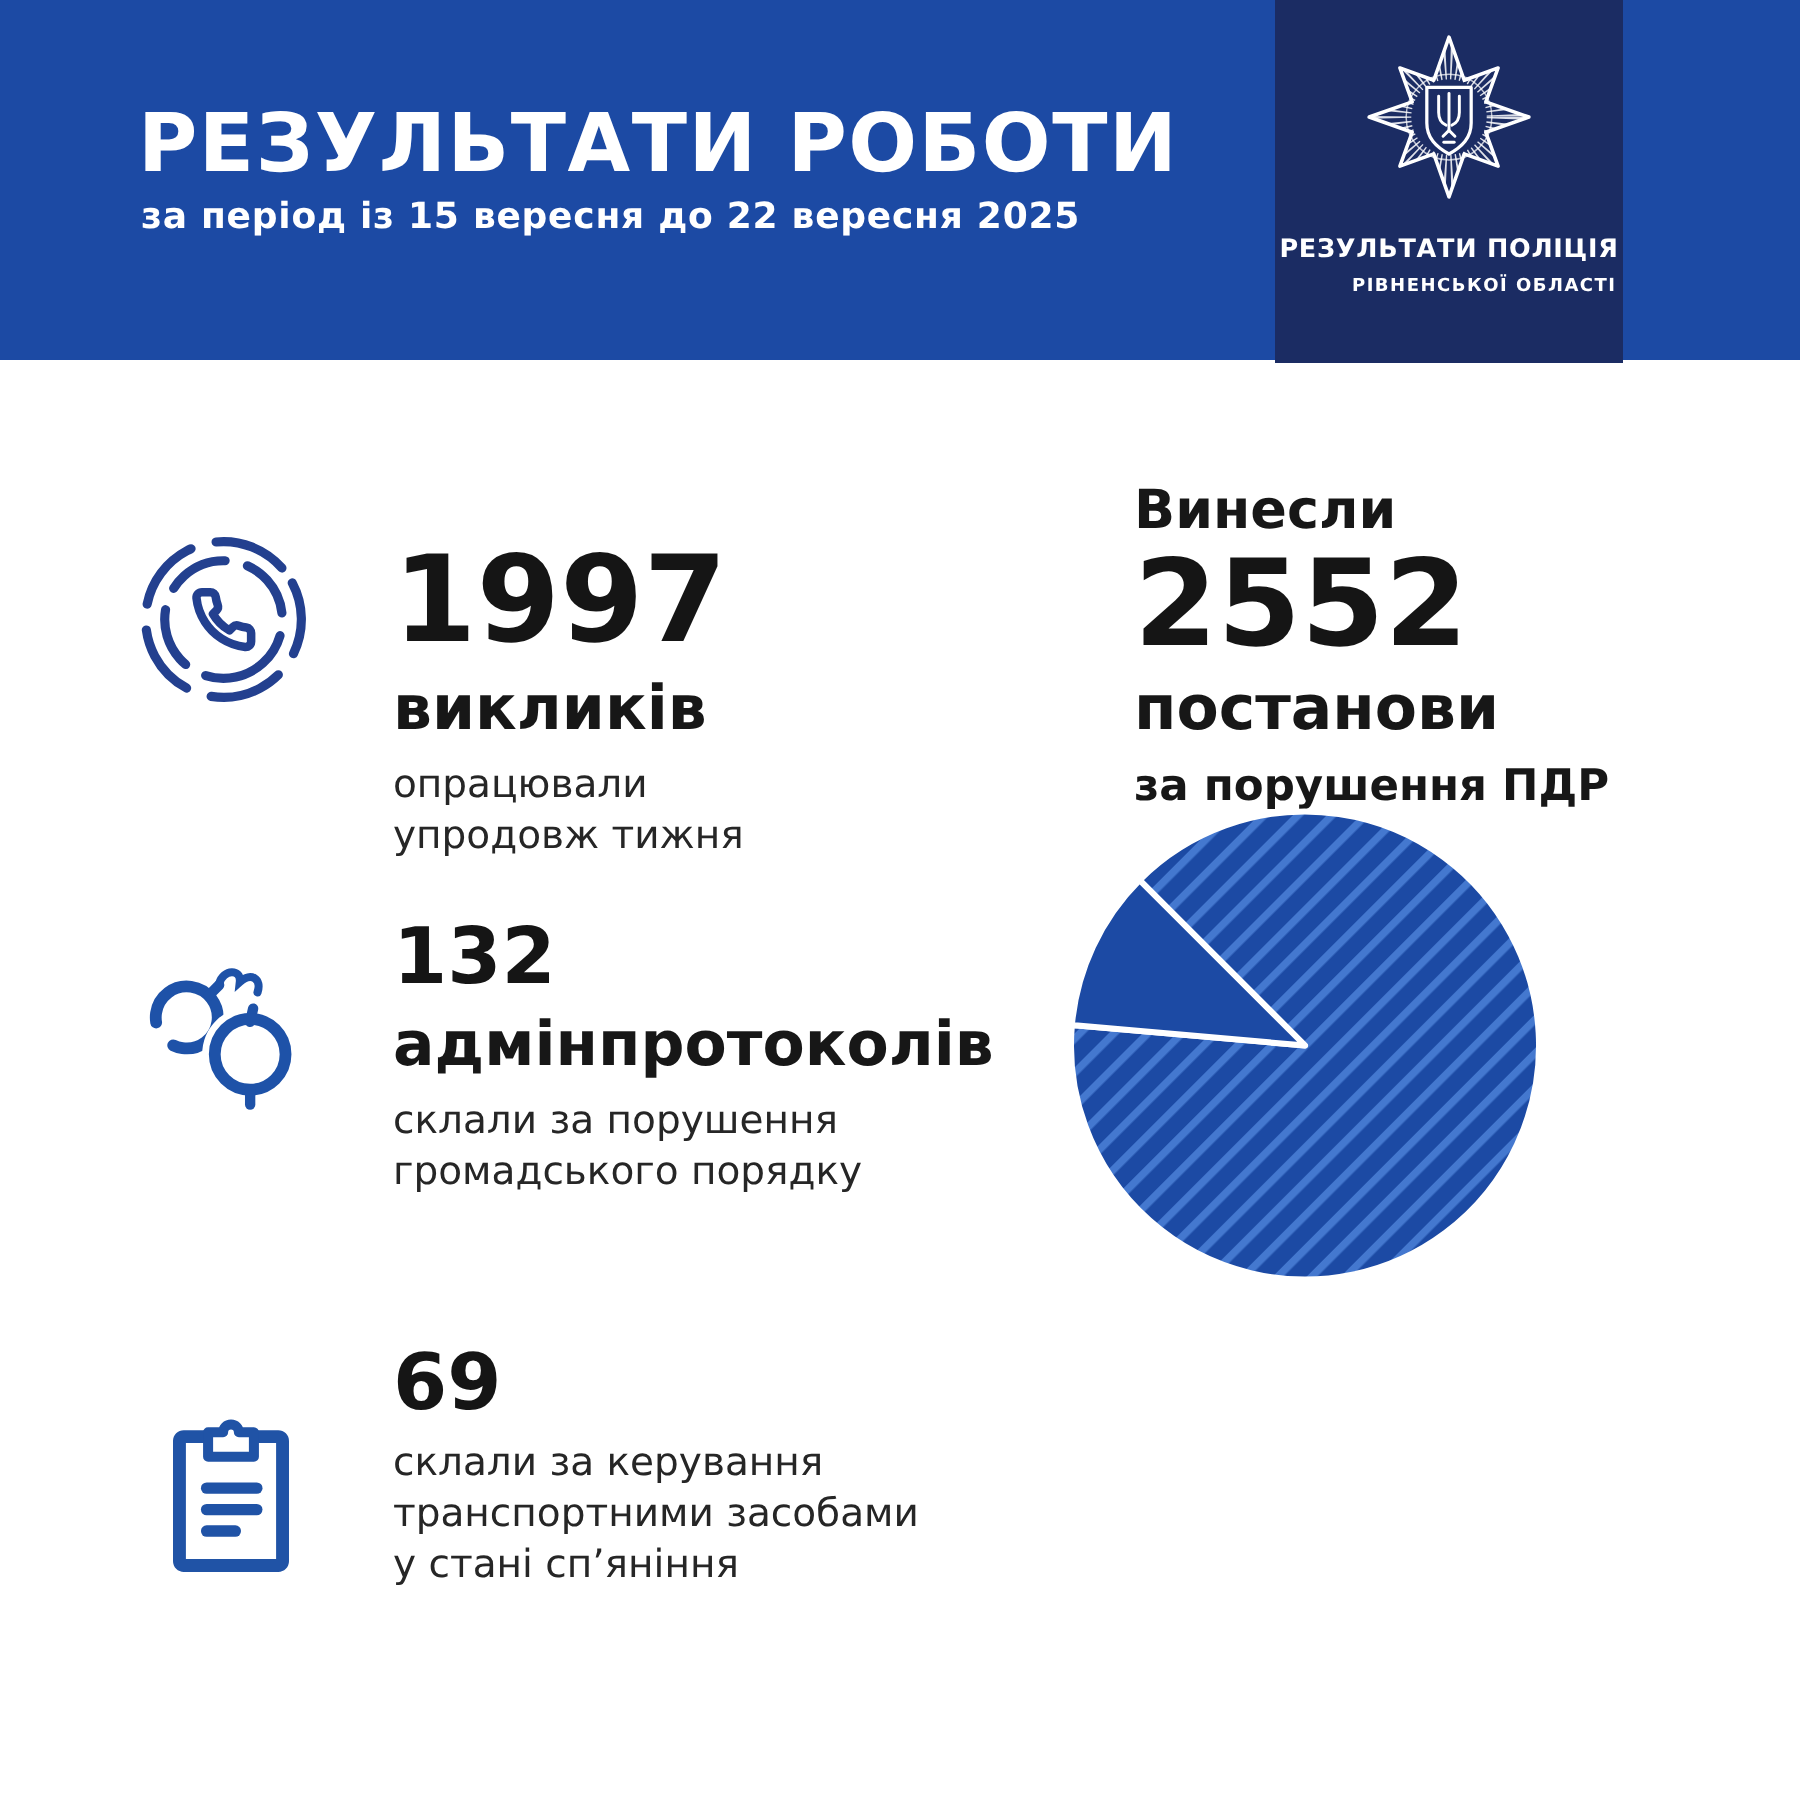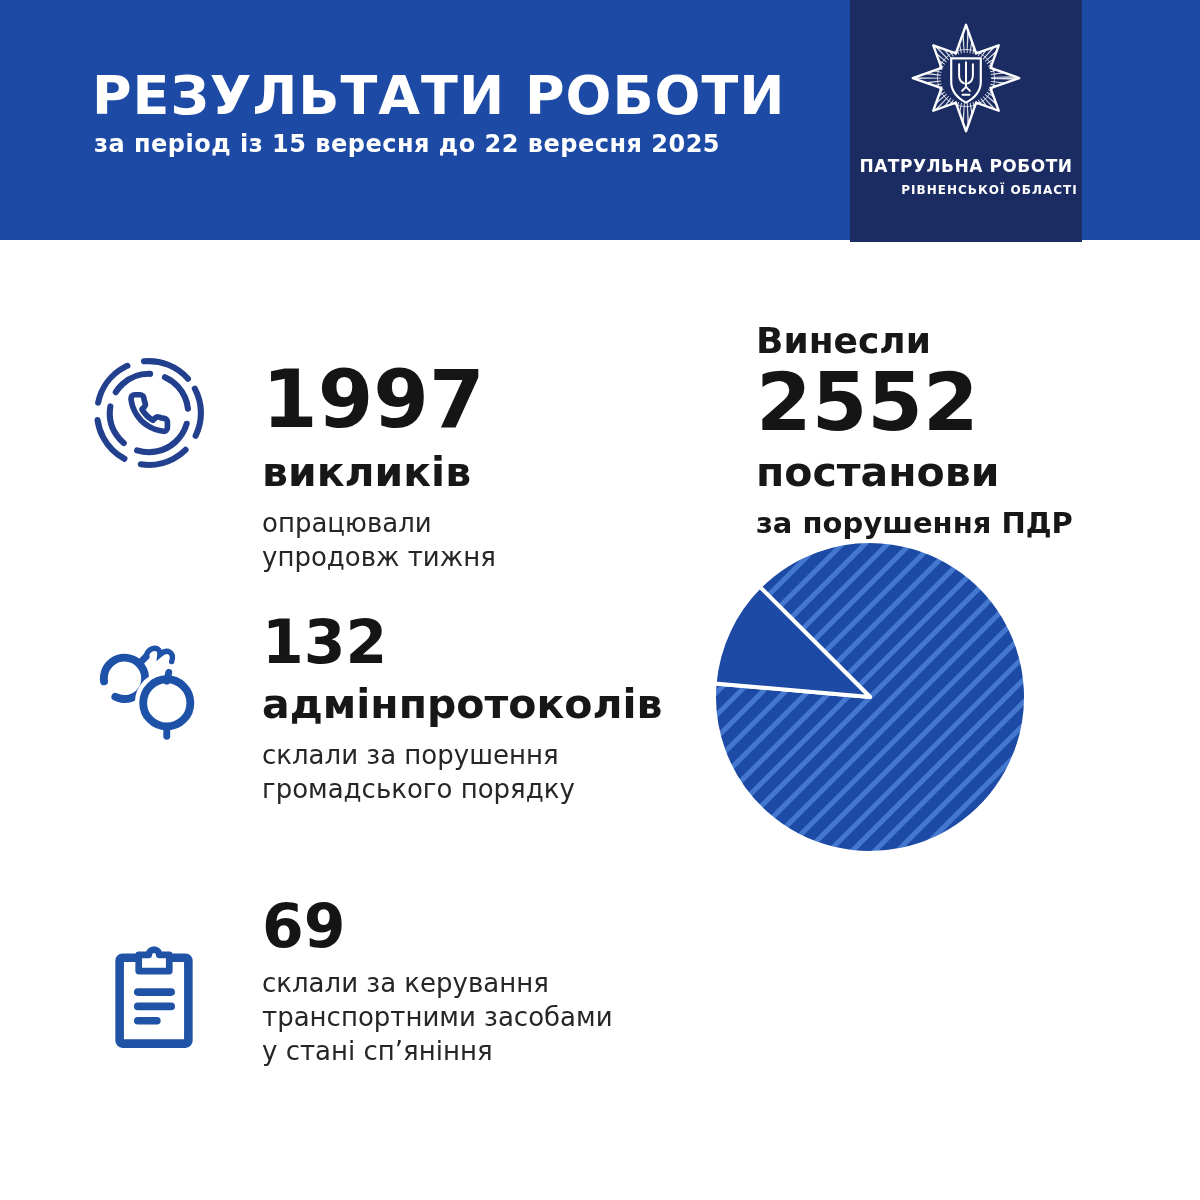"ПАТРУЛЬНА РОБОТИ" div.logo-org1 { text: ПАТРУЛЬНА РОБОТИ -> РЕЗУЛЬТАТИ ПОЛІЦІЯ }
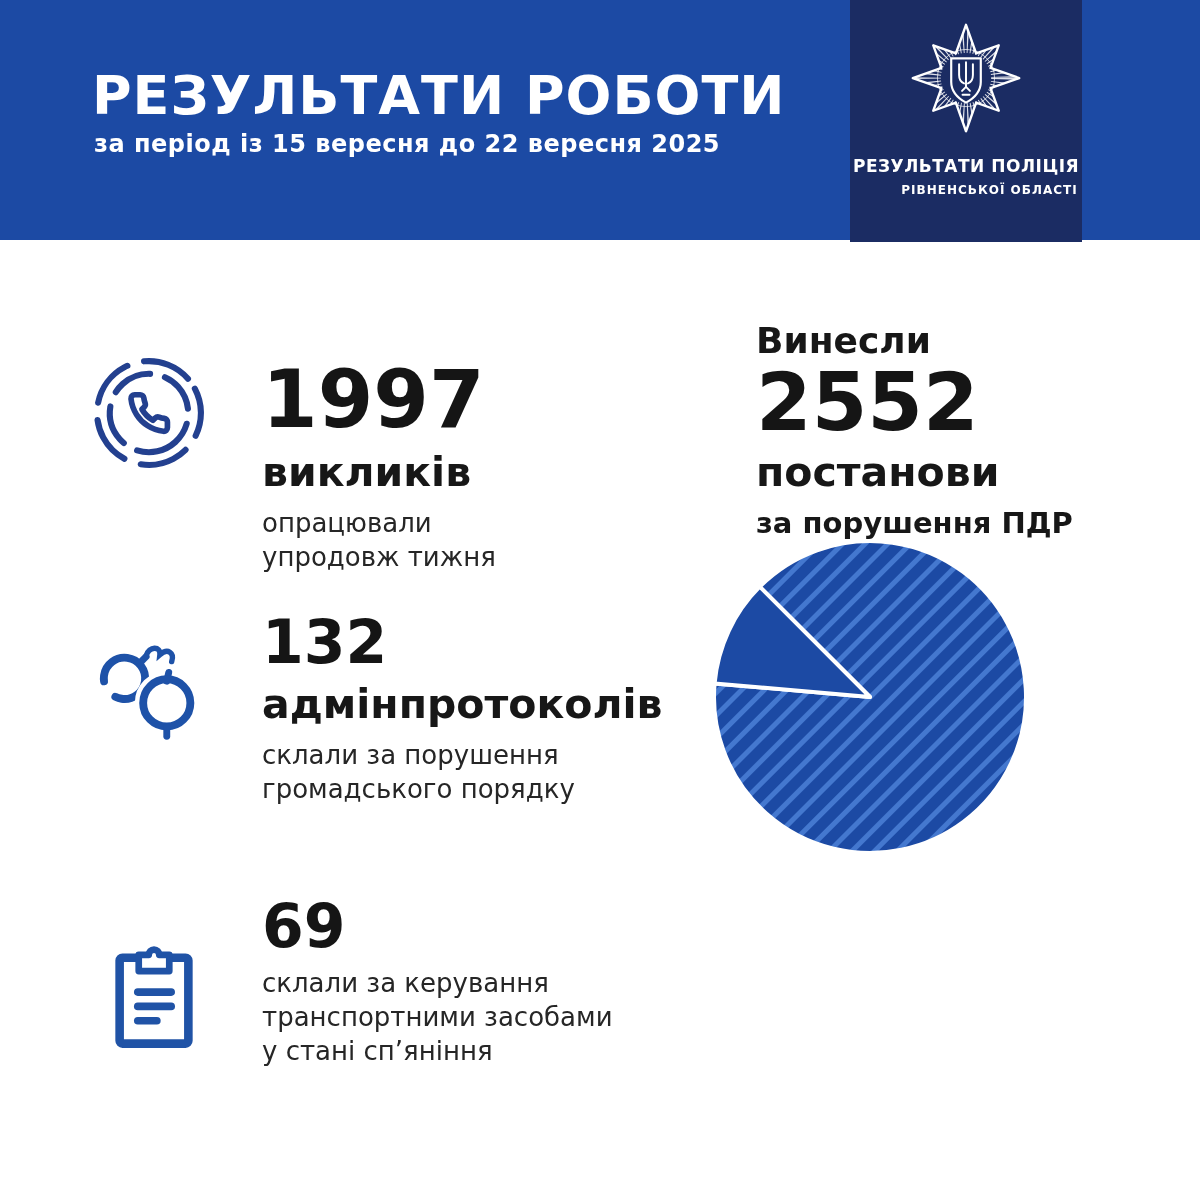"132" .n-mid { font-size: 60px -> 52px }
